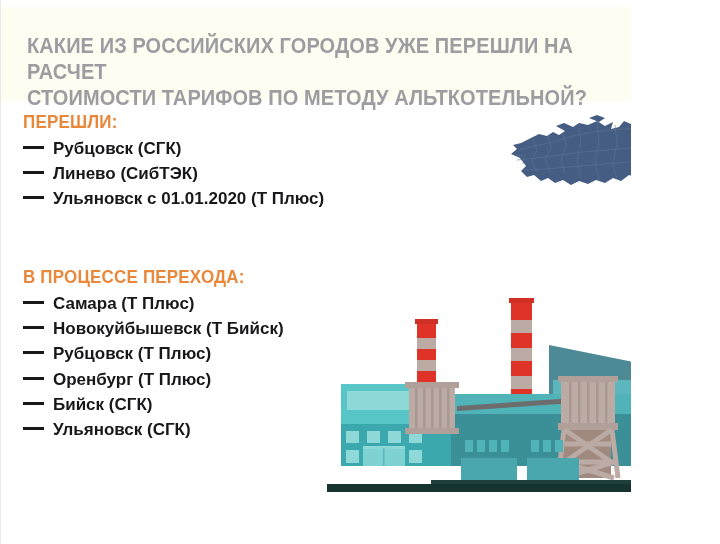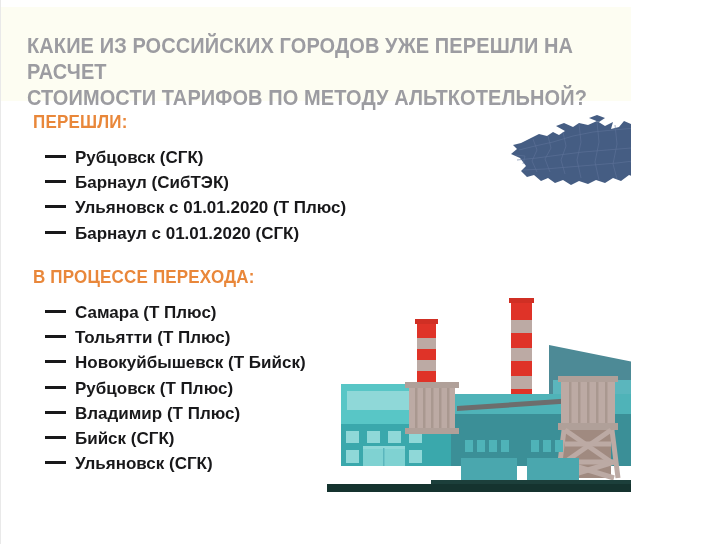"ПЕРЕШЛИ:" .section { left: 32px -> 22px }
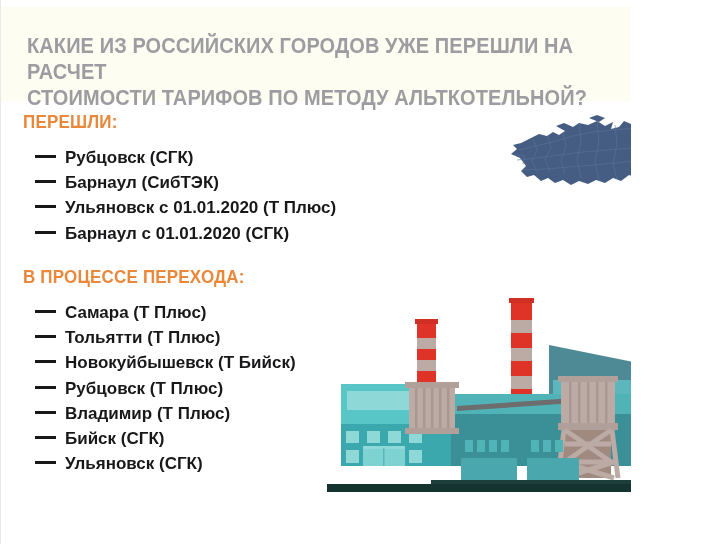"Рубцовск (СГК)" .city-list { margin: 12px -> 0 }
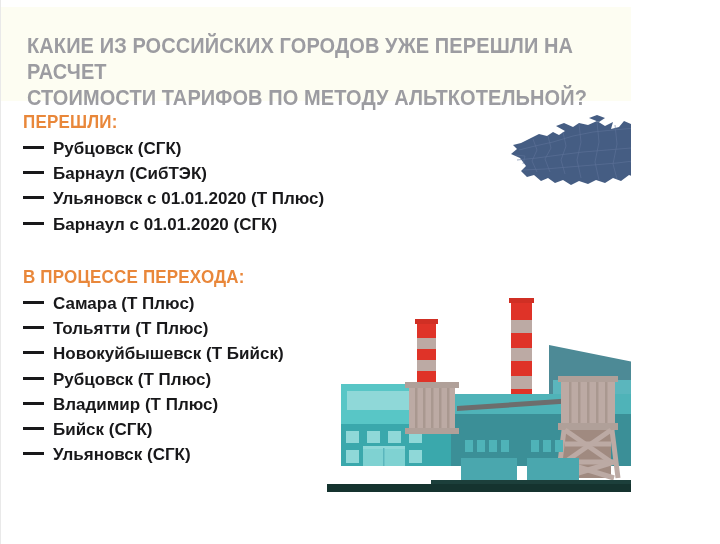"Барнаул (СибТЭК)" span { text: Барнаул -> Линево }
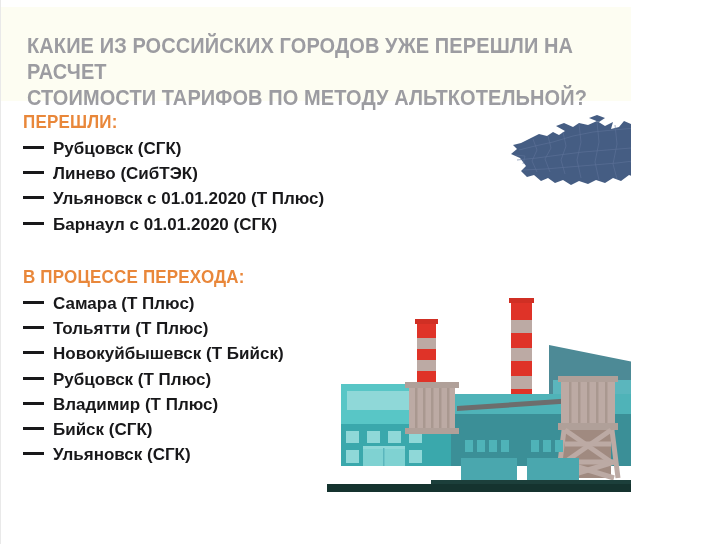"Барнаул с 01.01.2020 (СГК)" li { html: <li> <span></span> <span>Барнаул с 01.01.2020 (СГК)</span> </li> -> none }
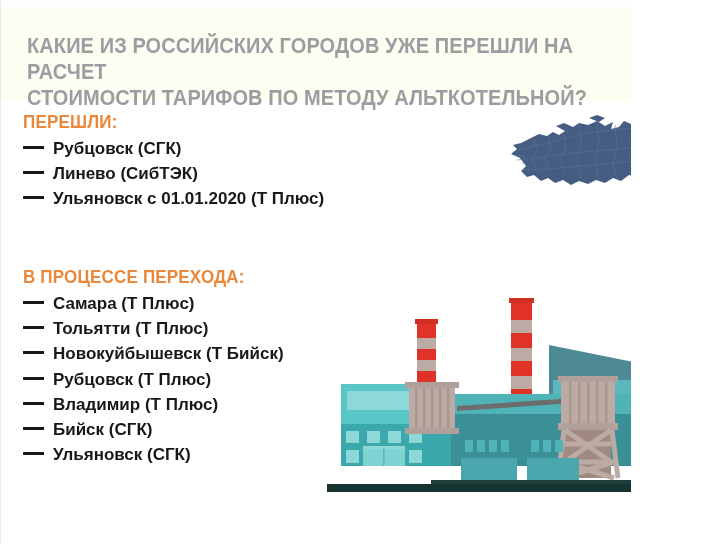"Тольятти (Т Плюс)" li { html: <li> <span></span> <span>Тольятти (Т Плюс)</span> </li> -> none }
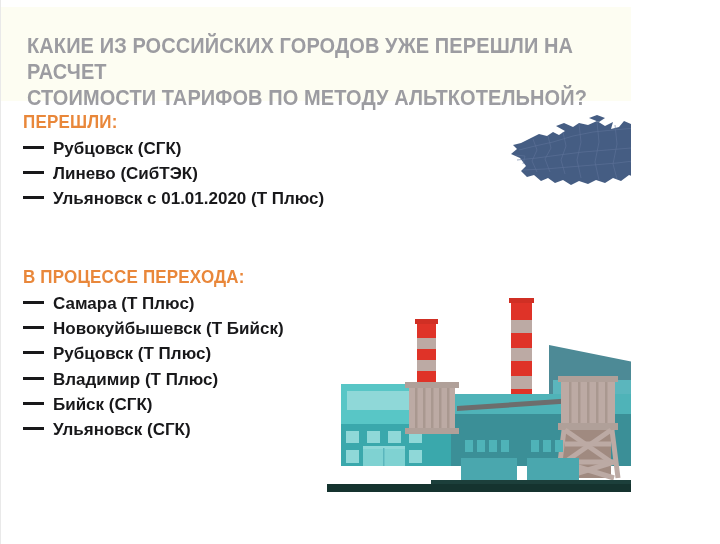"Владимир (Т Плюс)" span { text: Владимир -> Оренбург }
